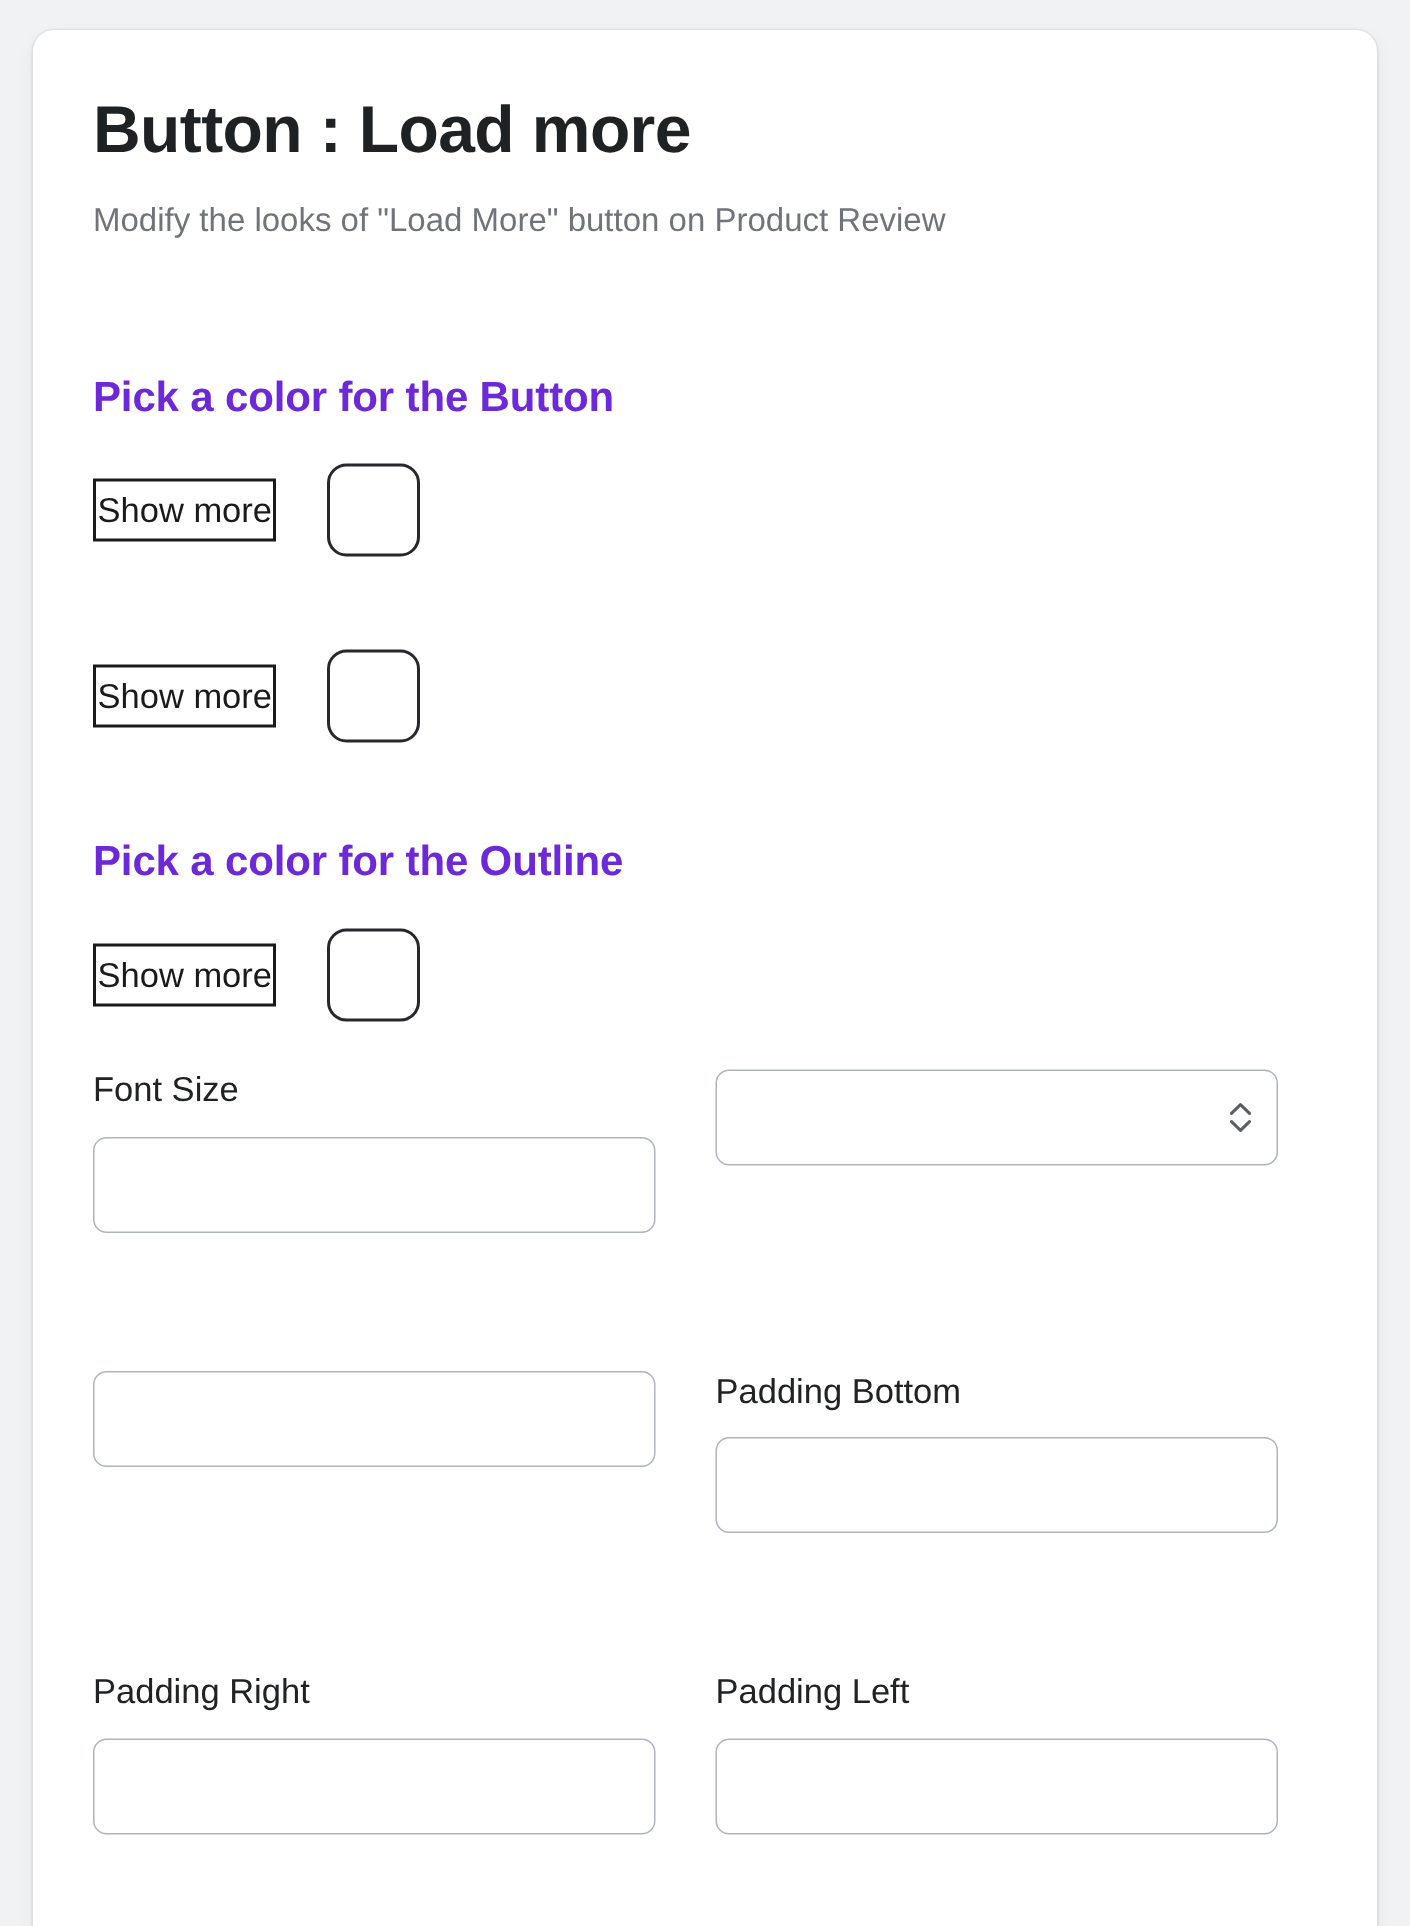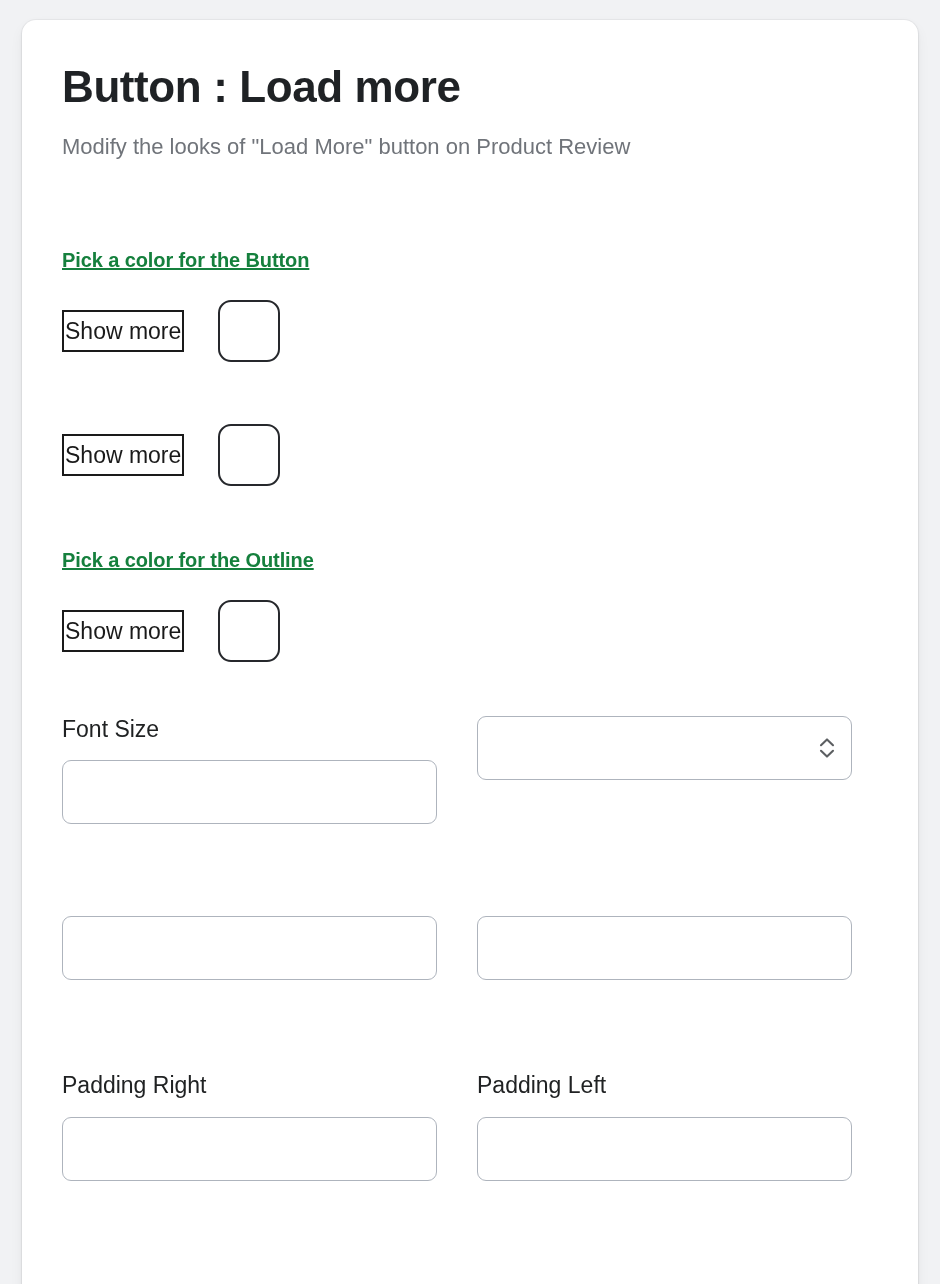"Pick a color for the" .section-heading { color: #15803d -> #6d28d9; font-size: 20px -> 28px; text-decoration: underline -> none }
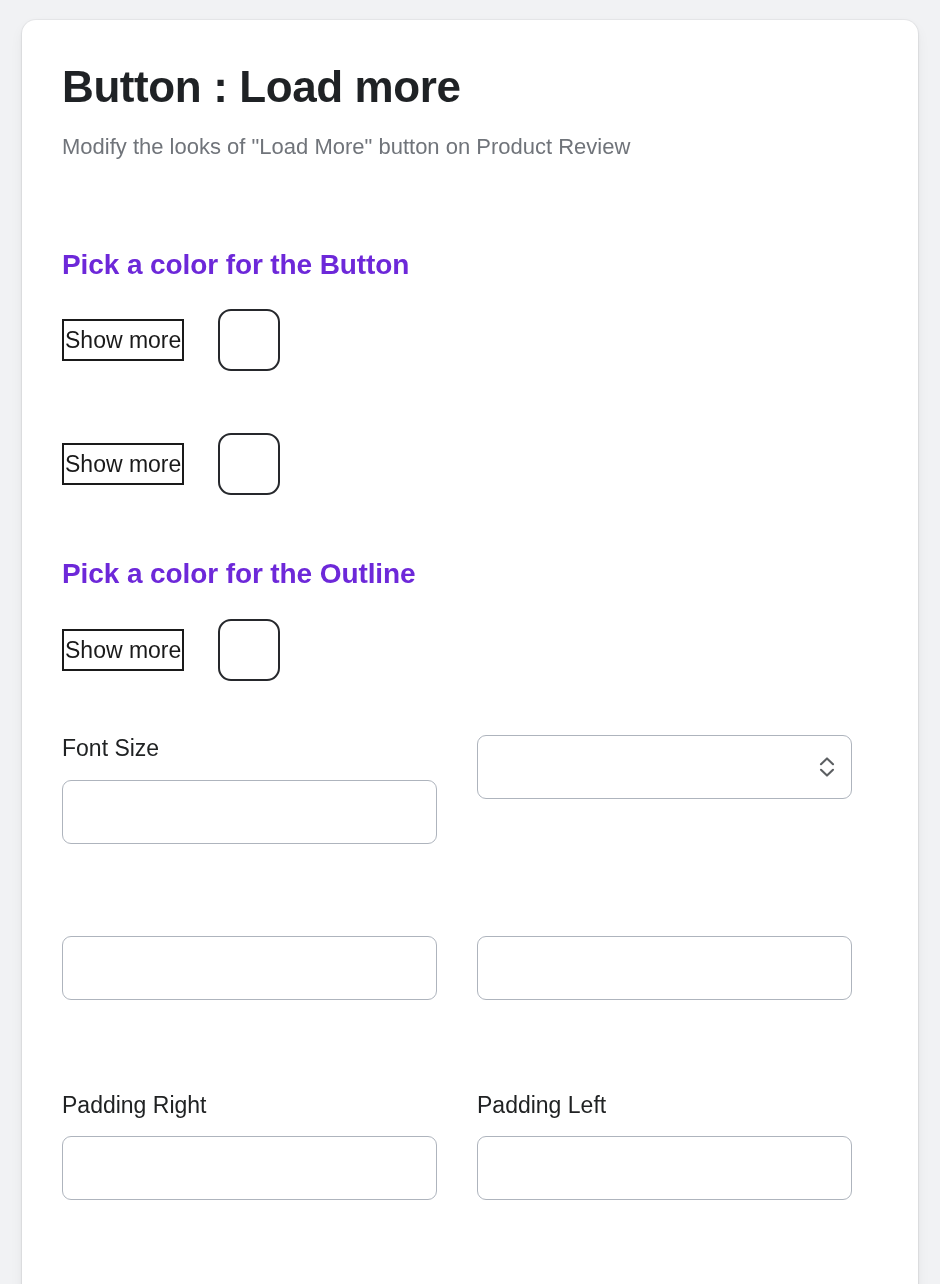"Font Size" .field-grid { margin-top: 54px -> 32px }
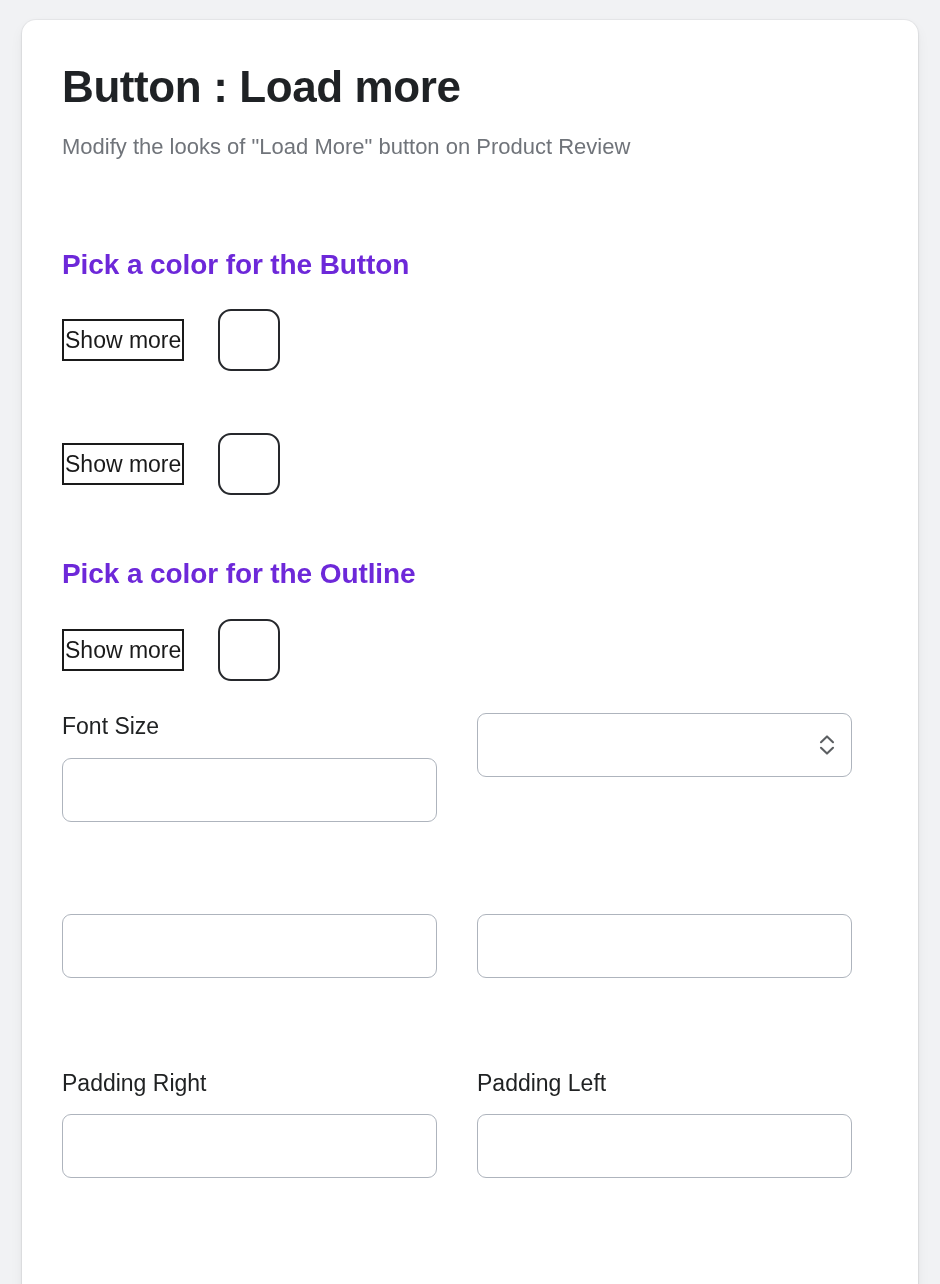"Padding Bottom" label.field-label { html: none -> <label>Padding Bottom</label> }
